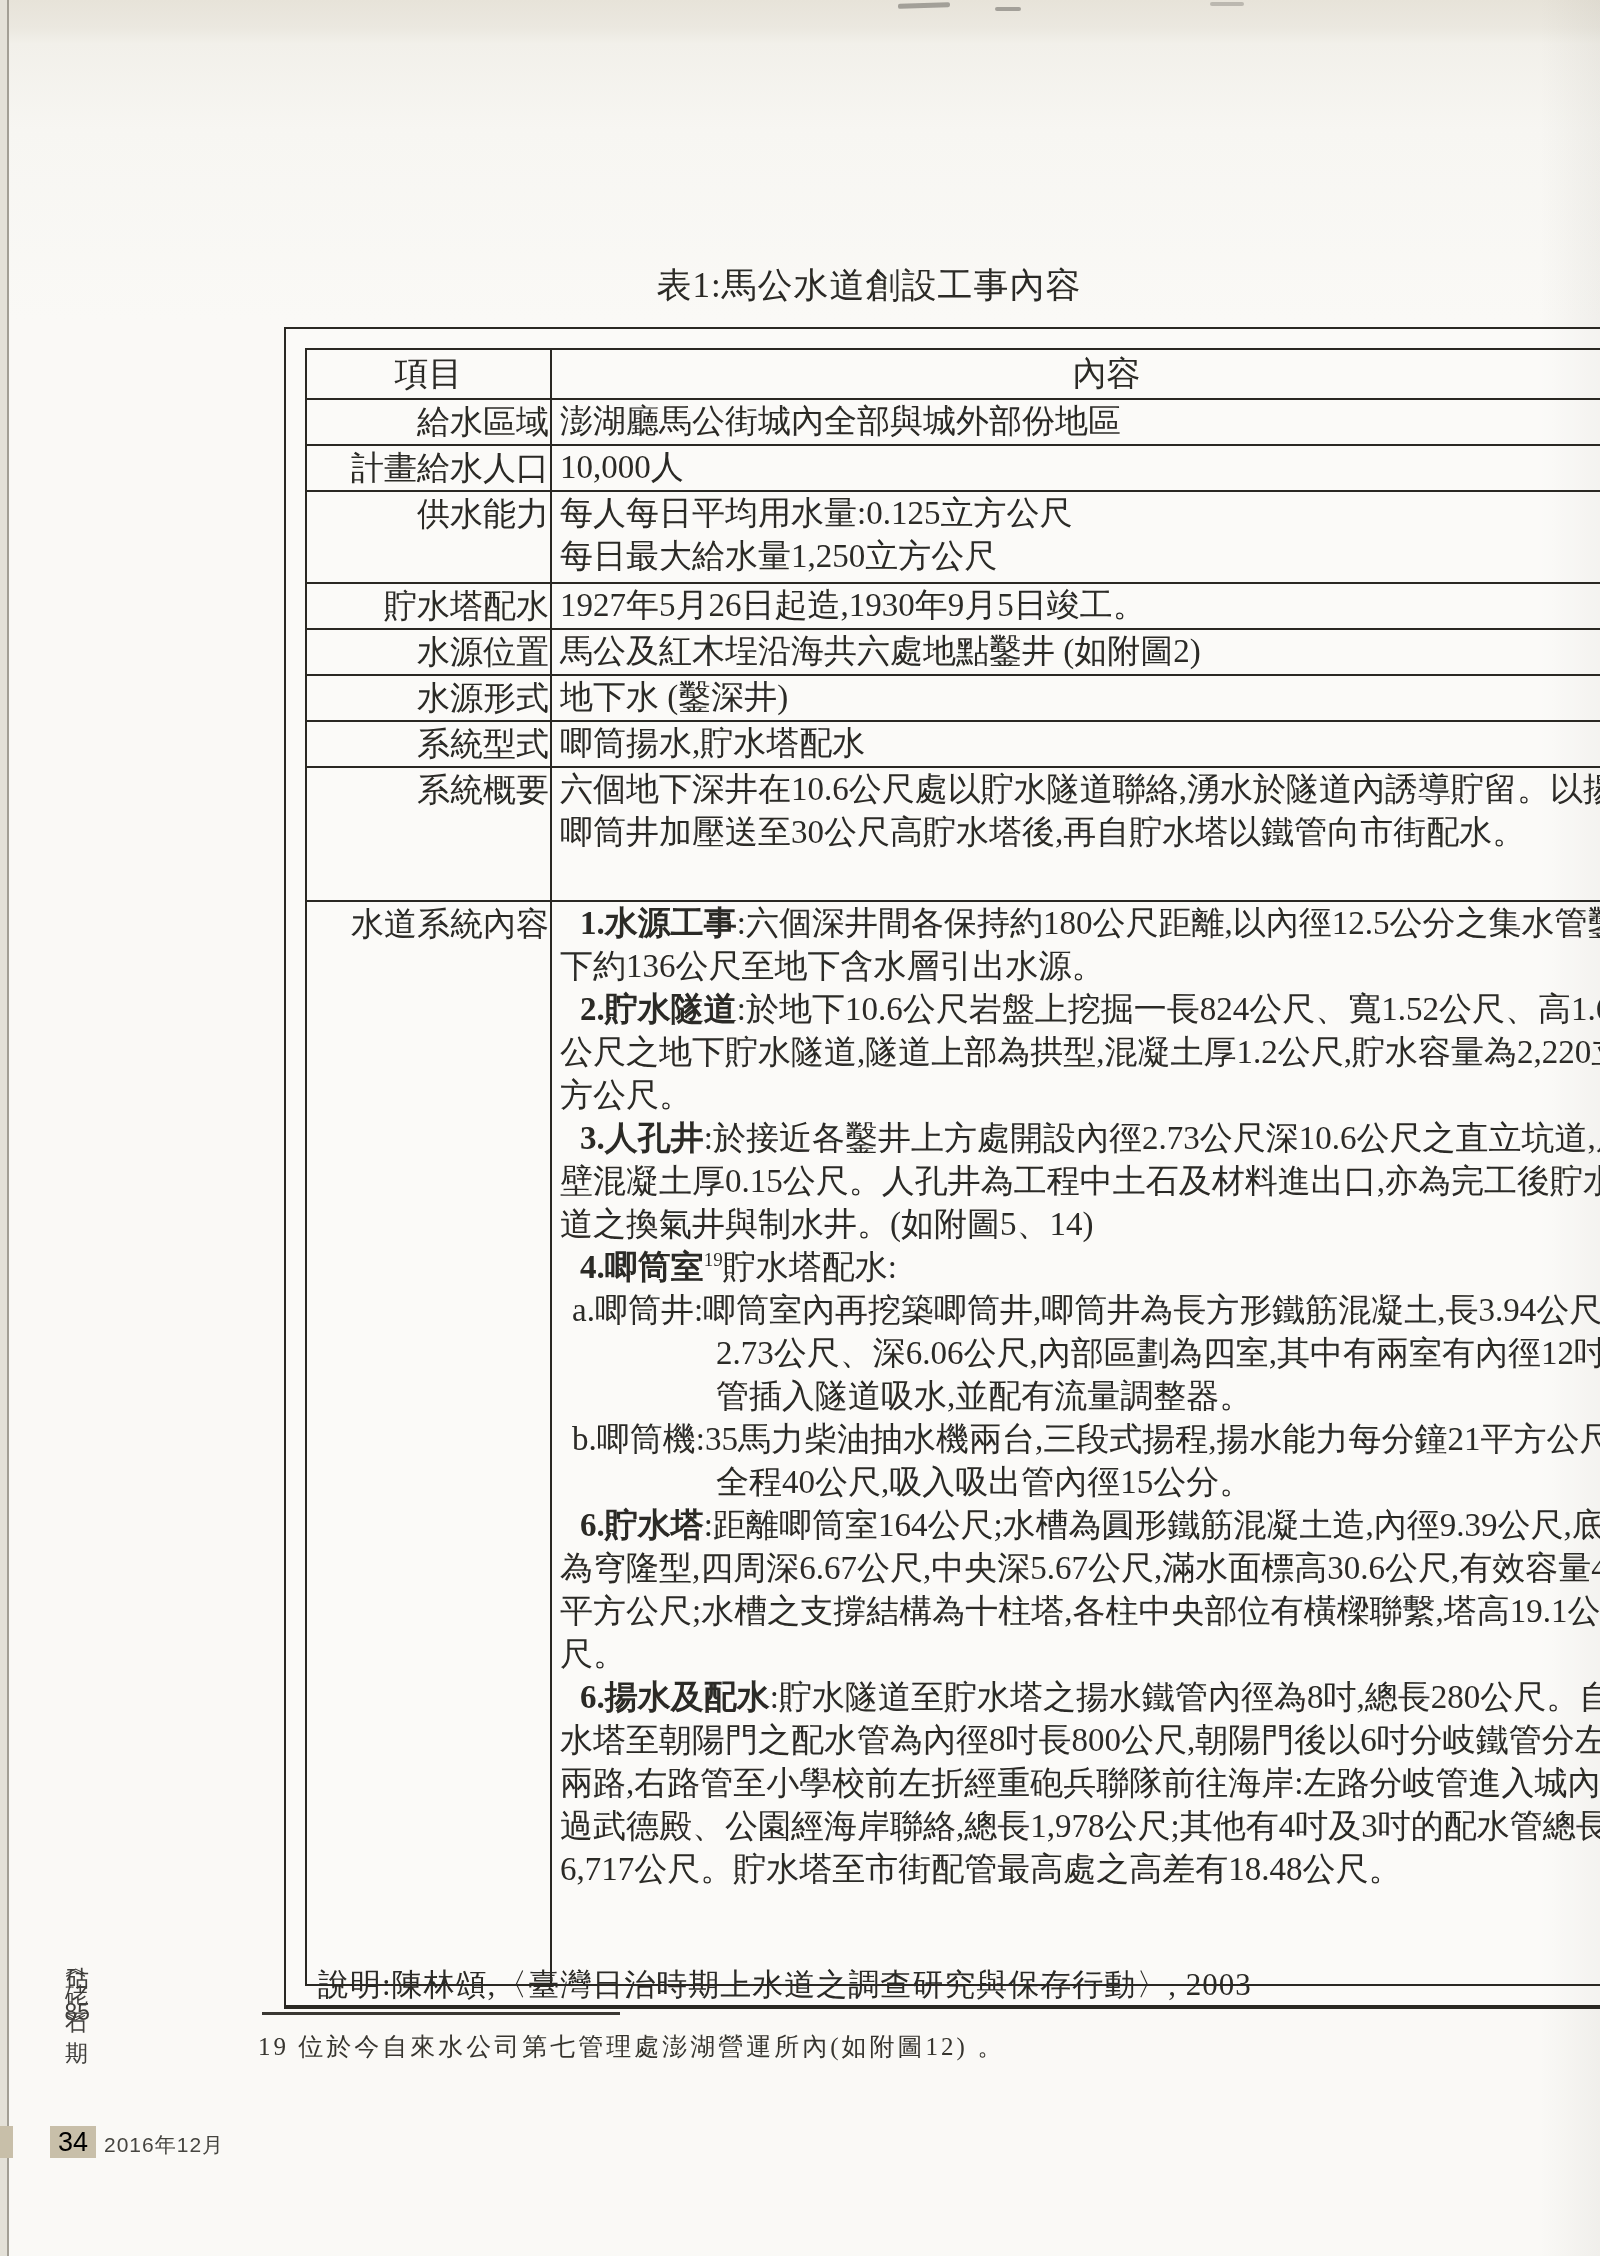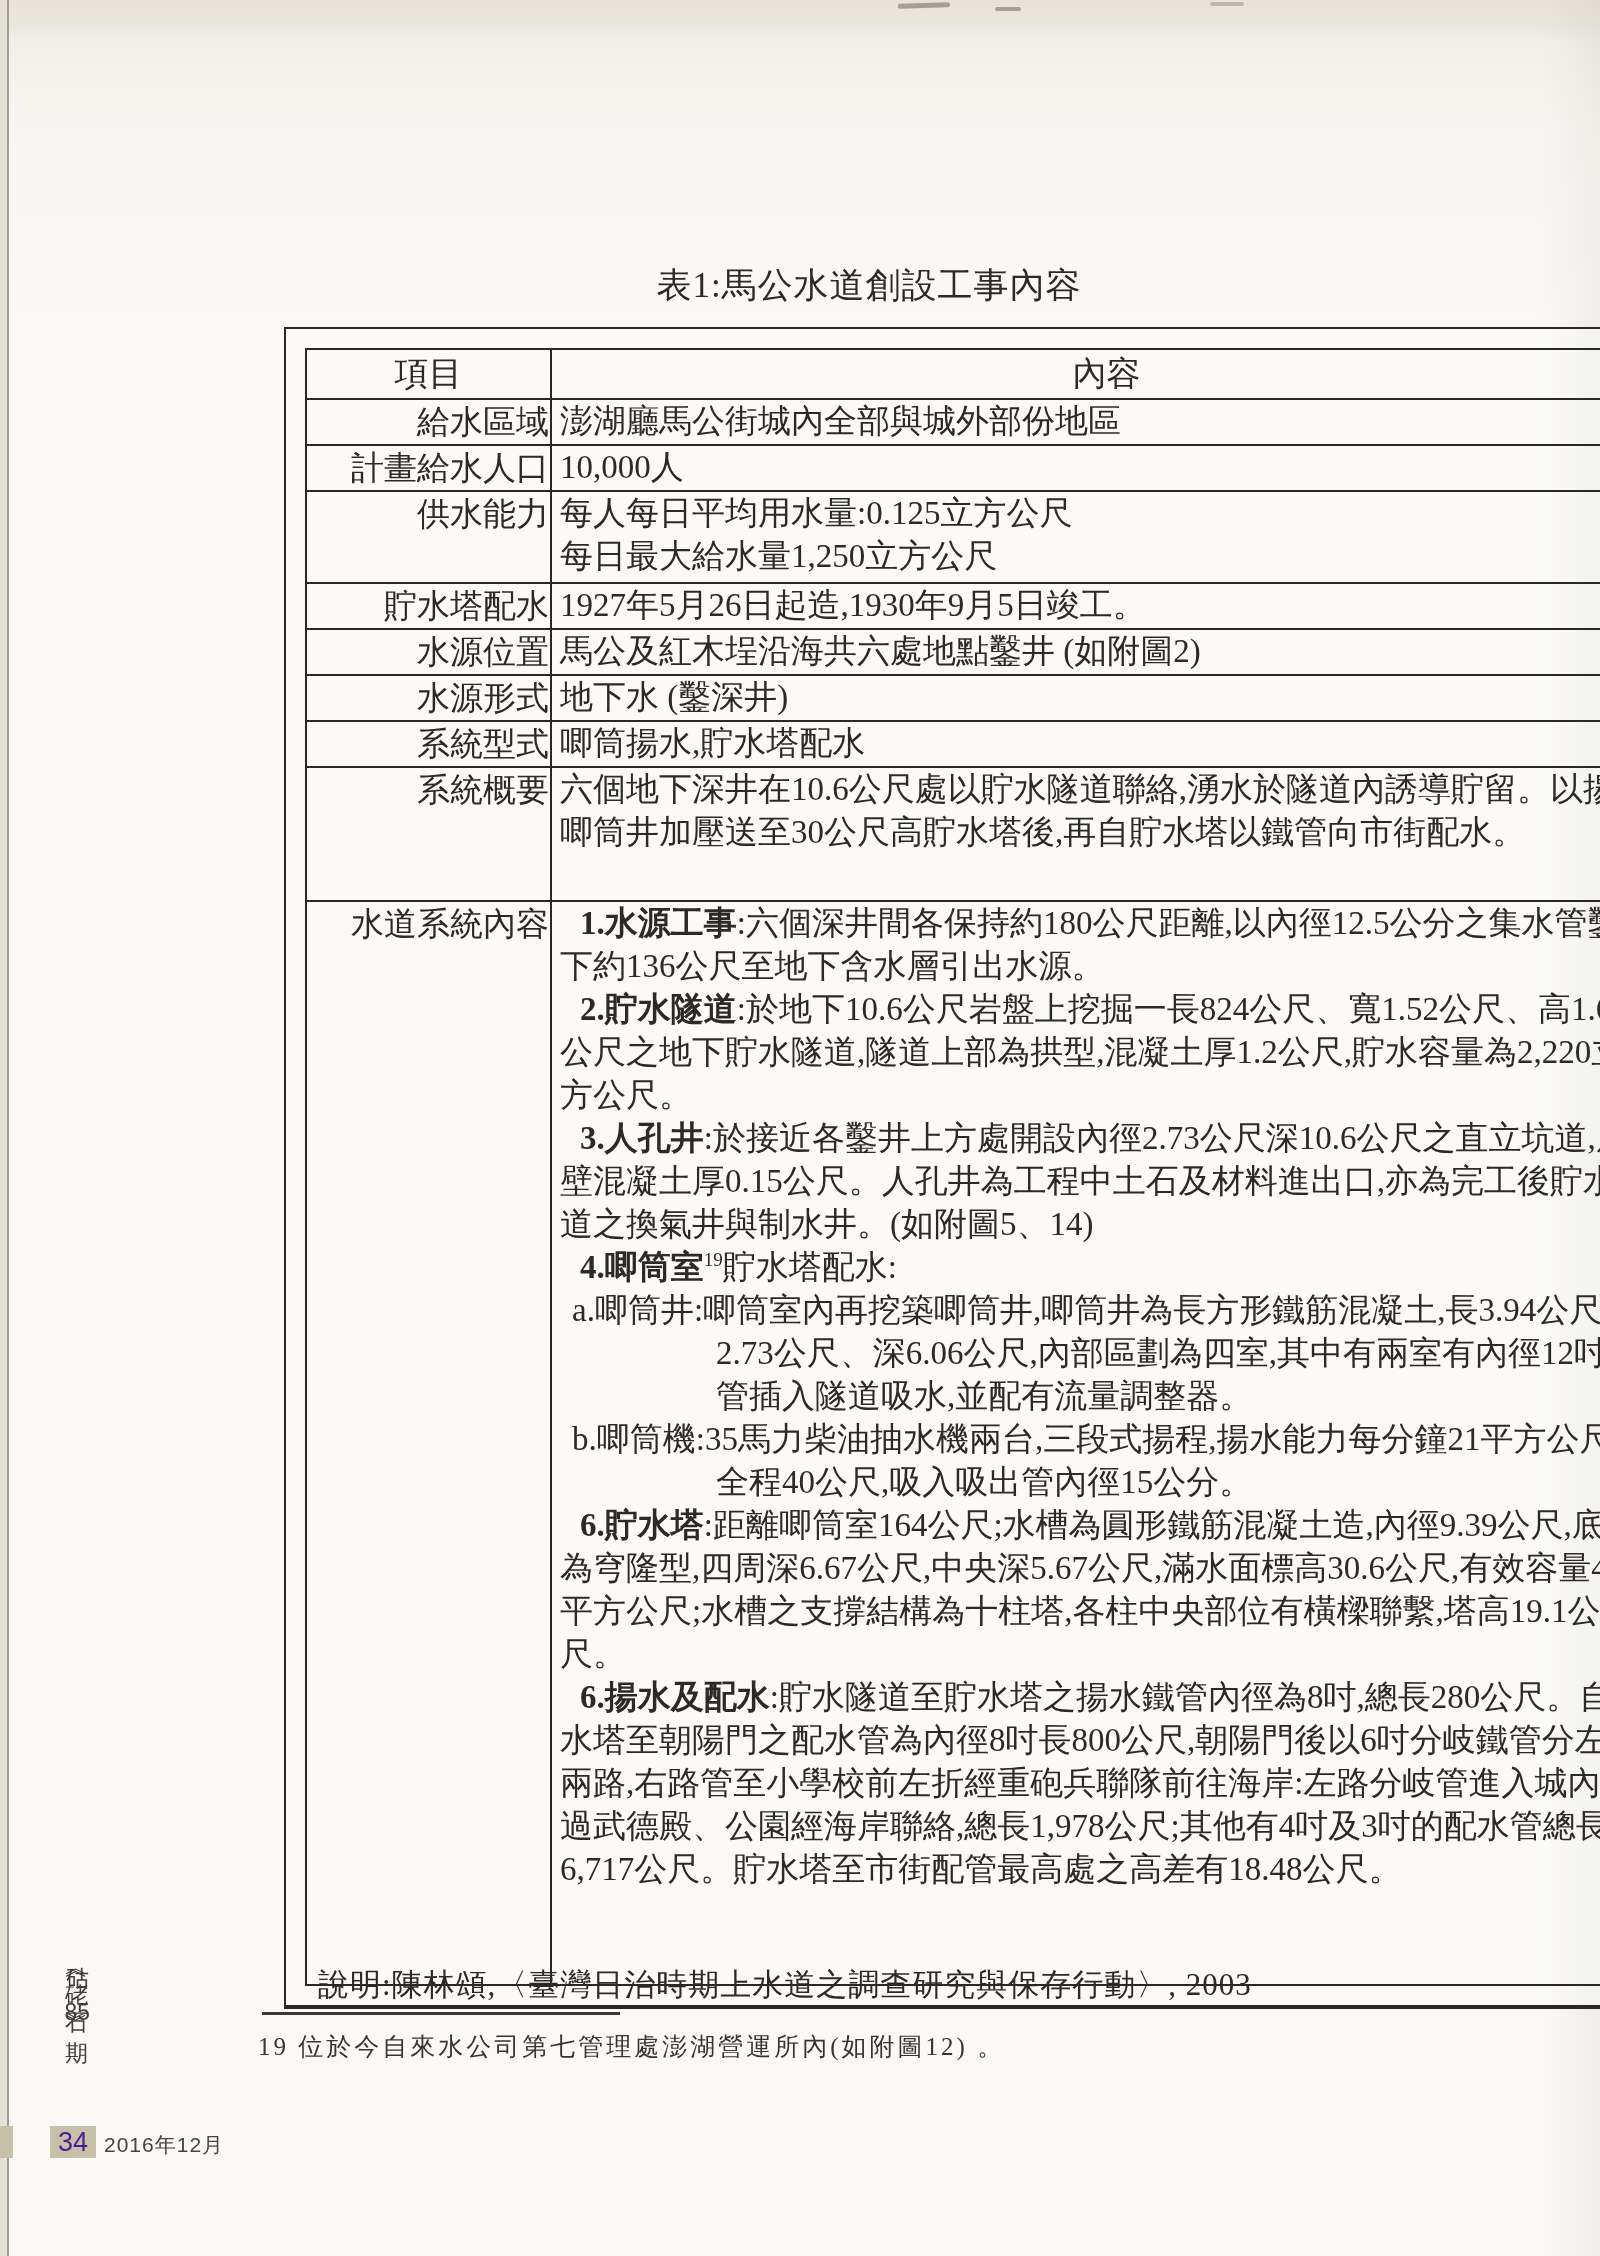"34" .footer-badge { color: #4c1d95 -> #000000 }
